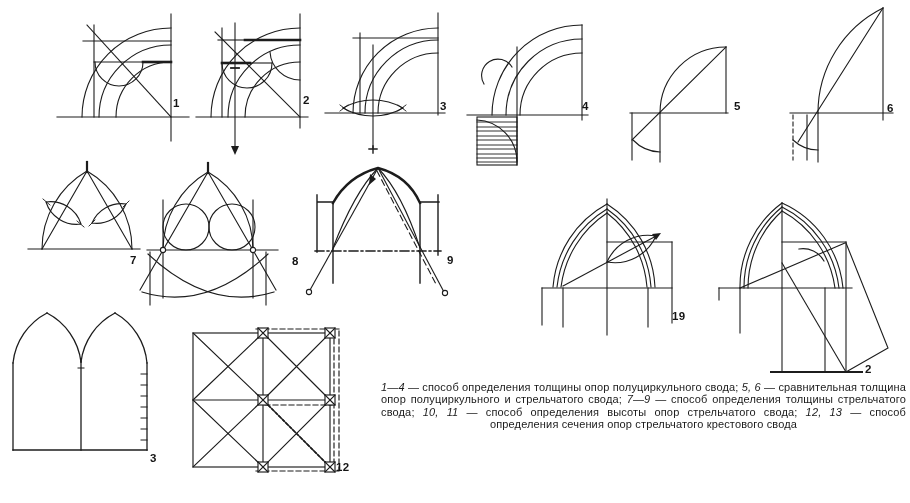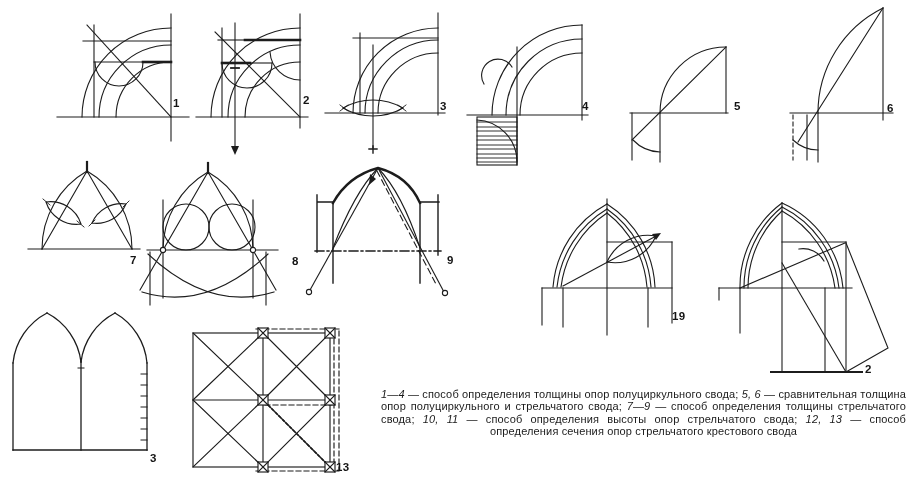"1—4 — способ определения толщины" .caption-body { margin-top: 7px -> none }
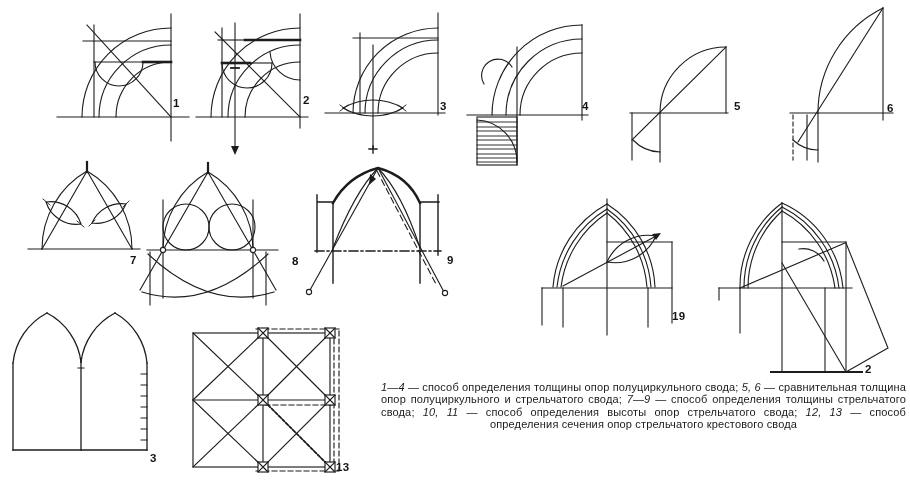"13" span.fig-label { text: 13 -> 12 }
